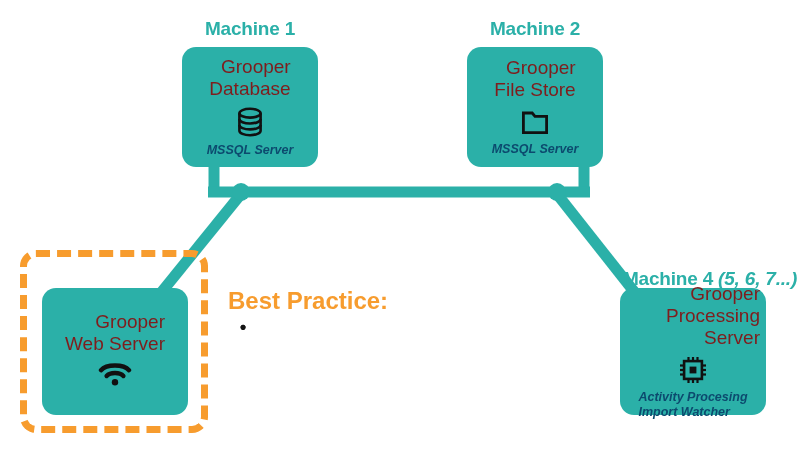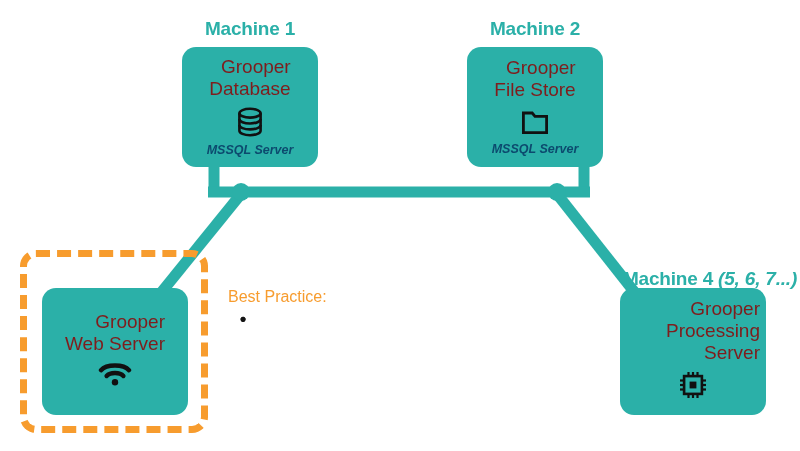"Best Practice:" #bp-heading { font-size: 16px -> 24px; font-weight: normal -> bold }
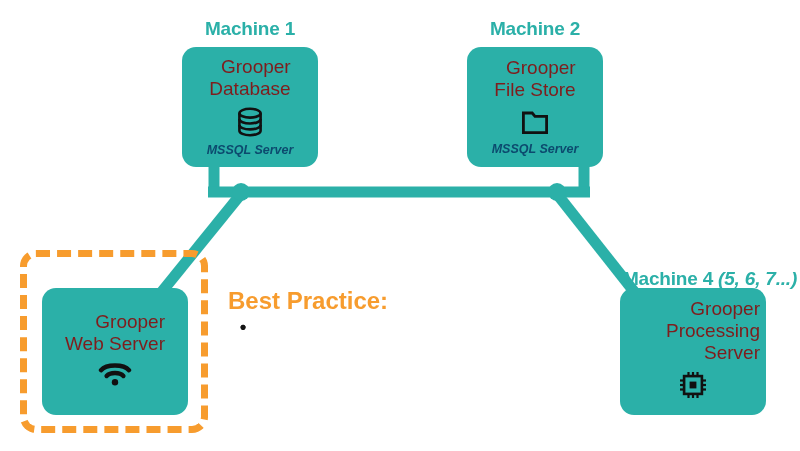"Activity Procesing" div.box-sub { html: none -> <div>Activity Procesing Import Watcher</div> }
